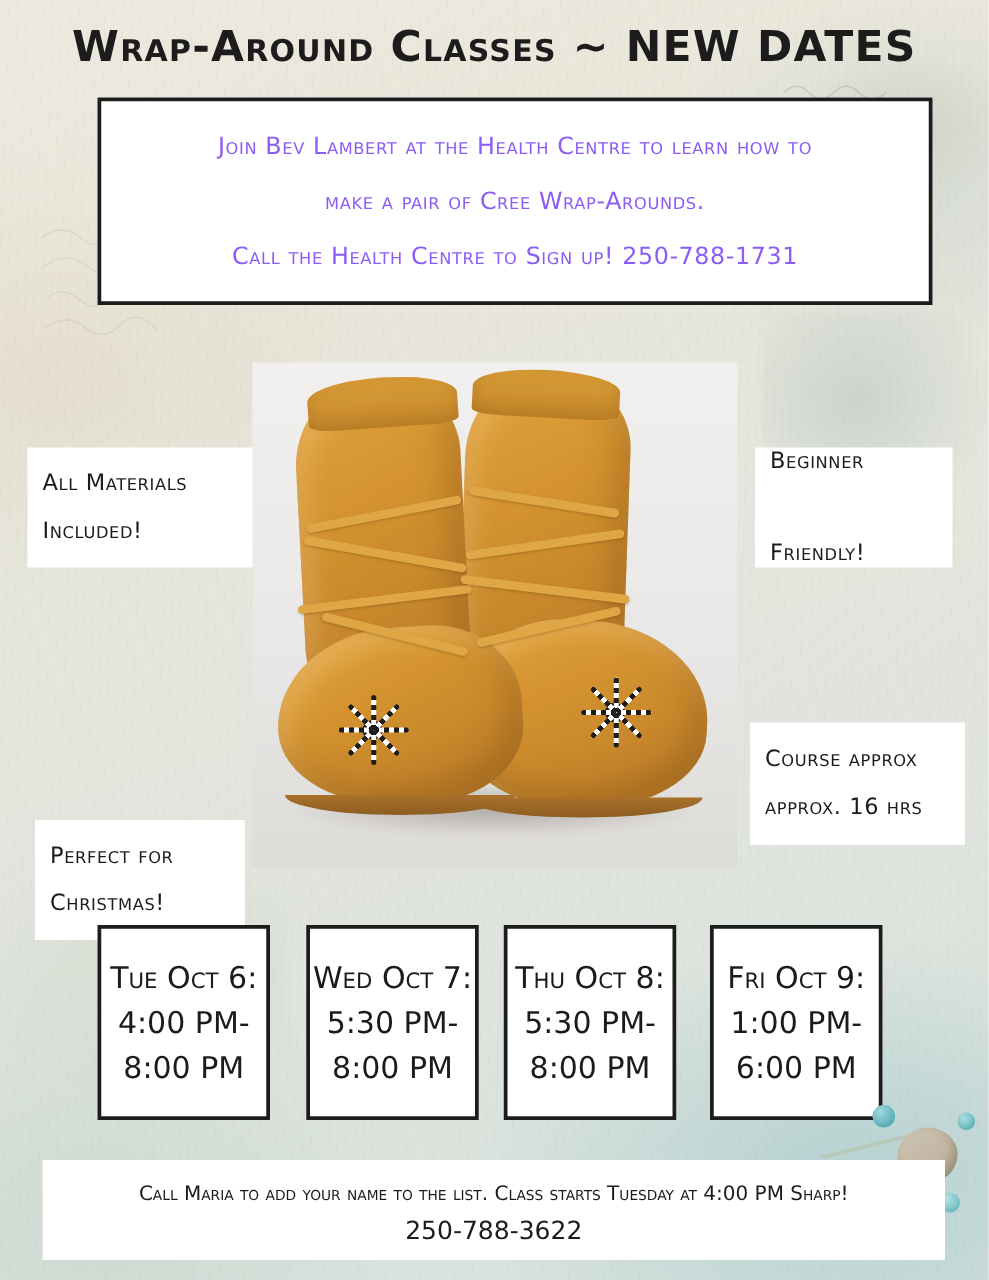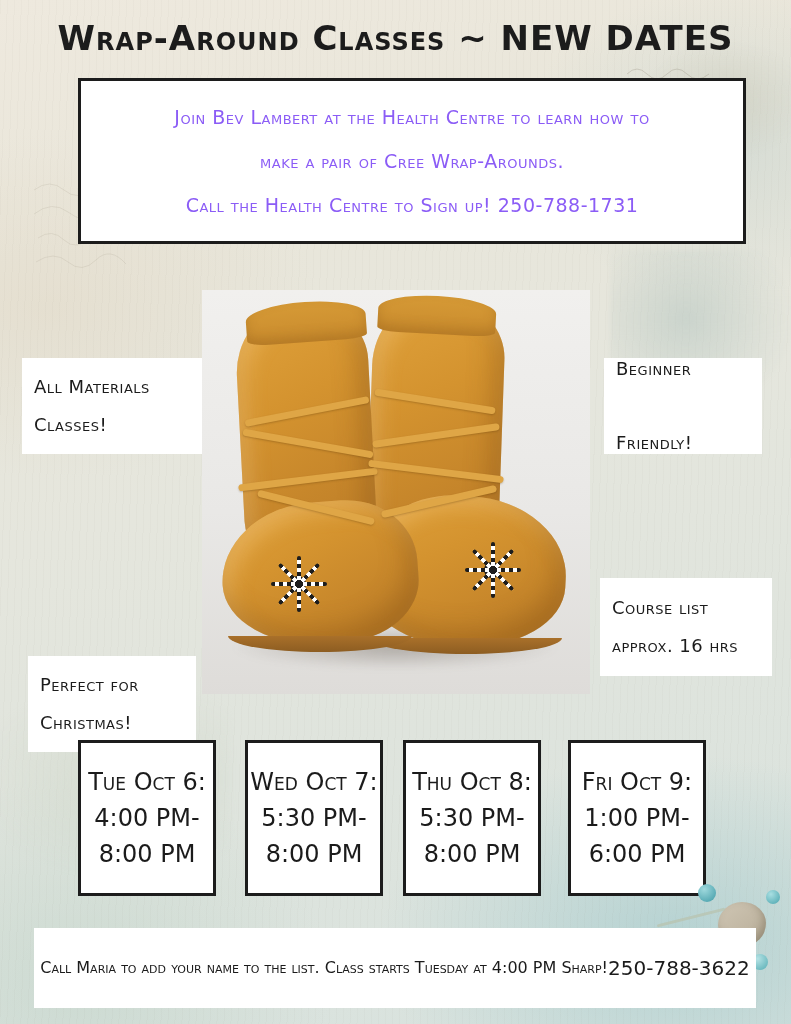"Classes!" div.line { text: Classes -> Included }
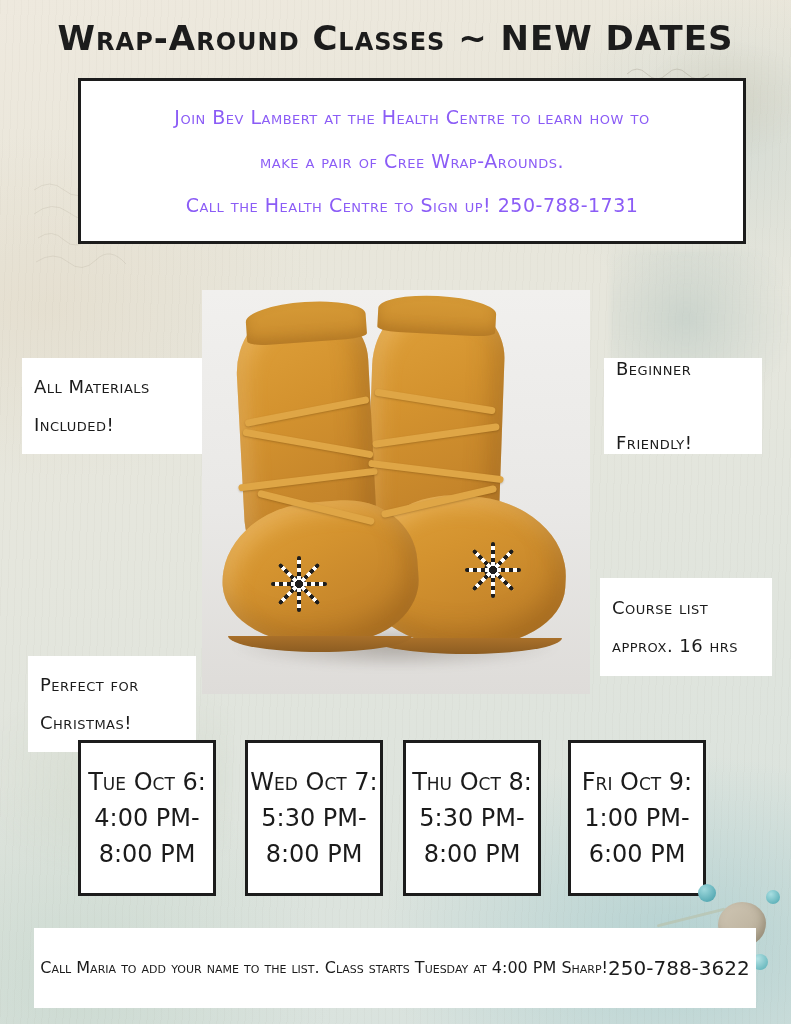"Course list" div.line { text: list -> approx }
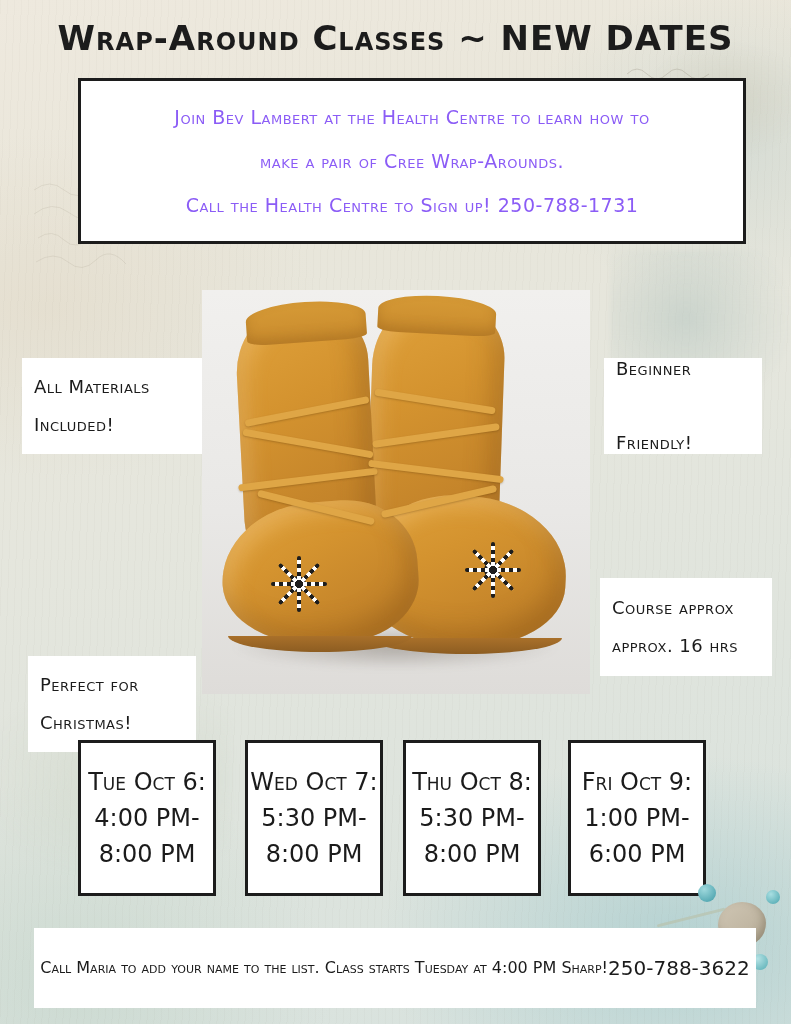"Call Maria to add your" #footer-box { flex-direction: row -> column }
